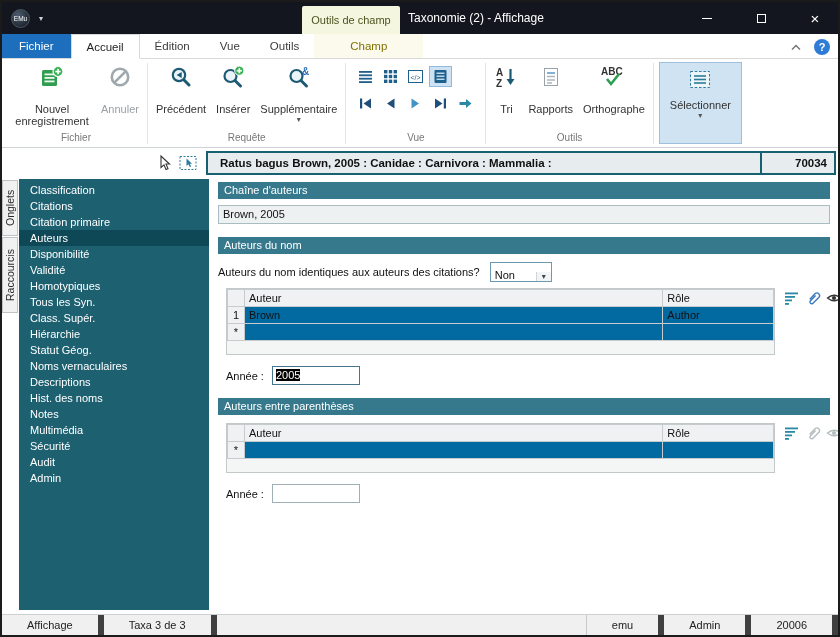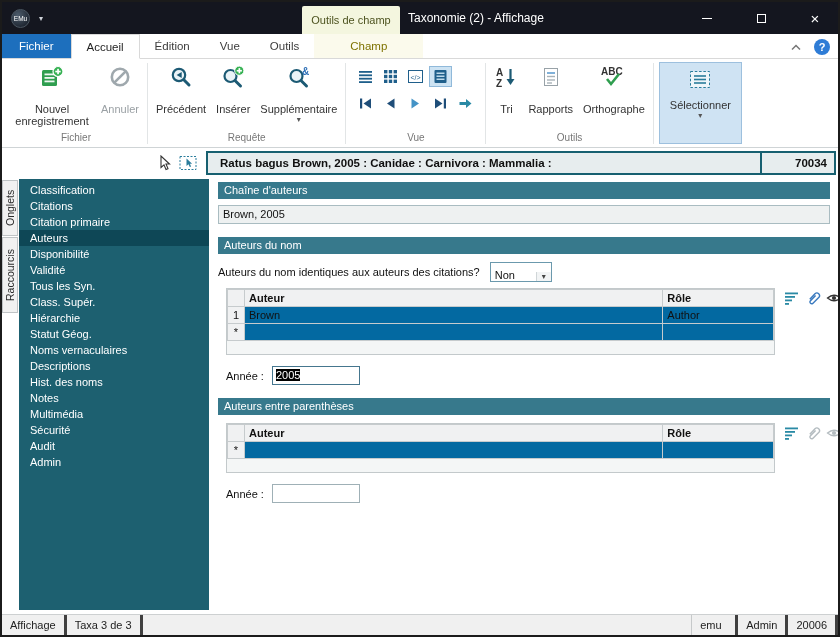"Homotypiques" div.side-item { html: none -> <div>Homotypiques</div> }
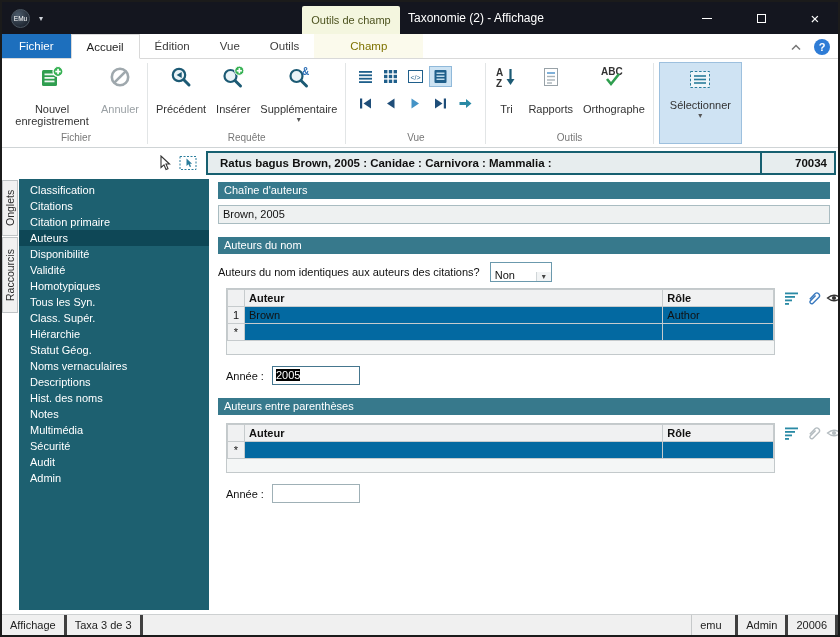"Auteur" table.grid th { font-weight: bold -> normal }
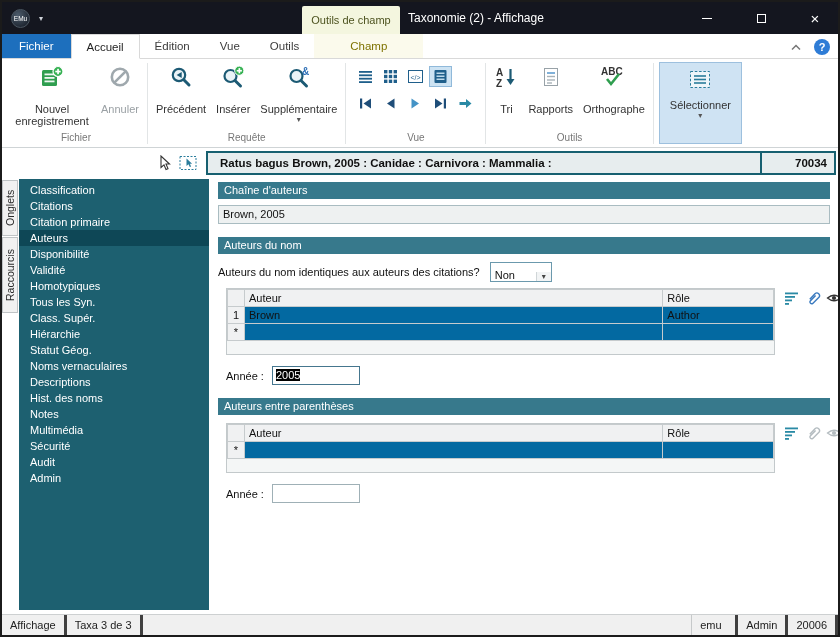"Affichage" .sseg { border-right: 3px solid #404040 -> 6px solid #404040; padding: 0 8px -> 0 25px }
